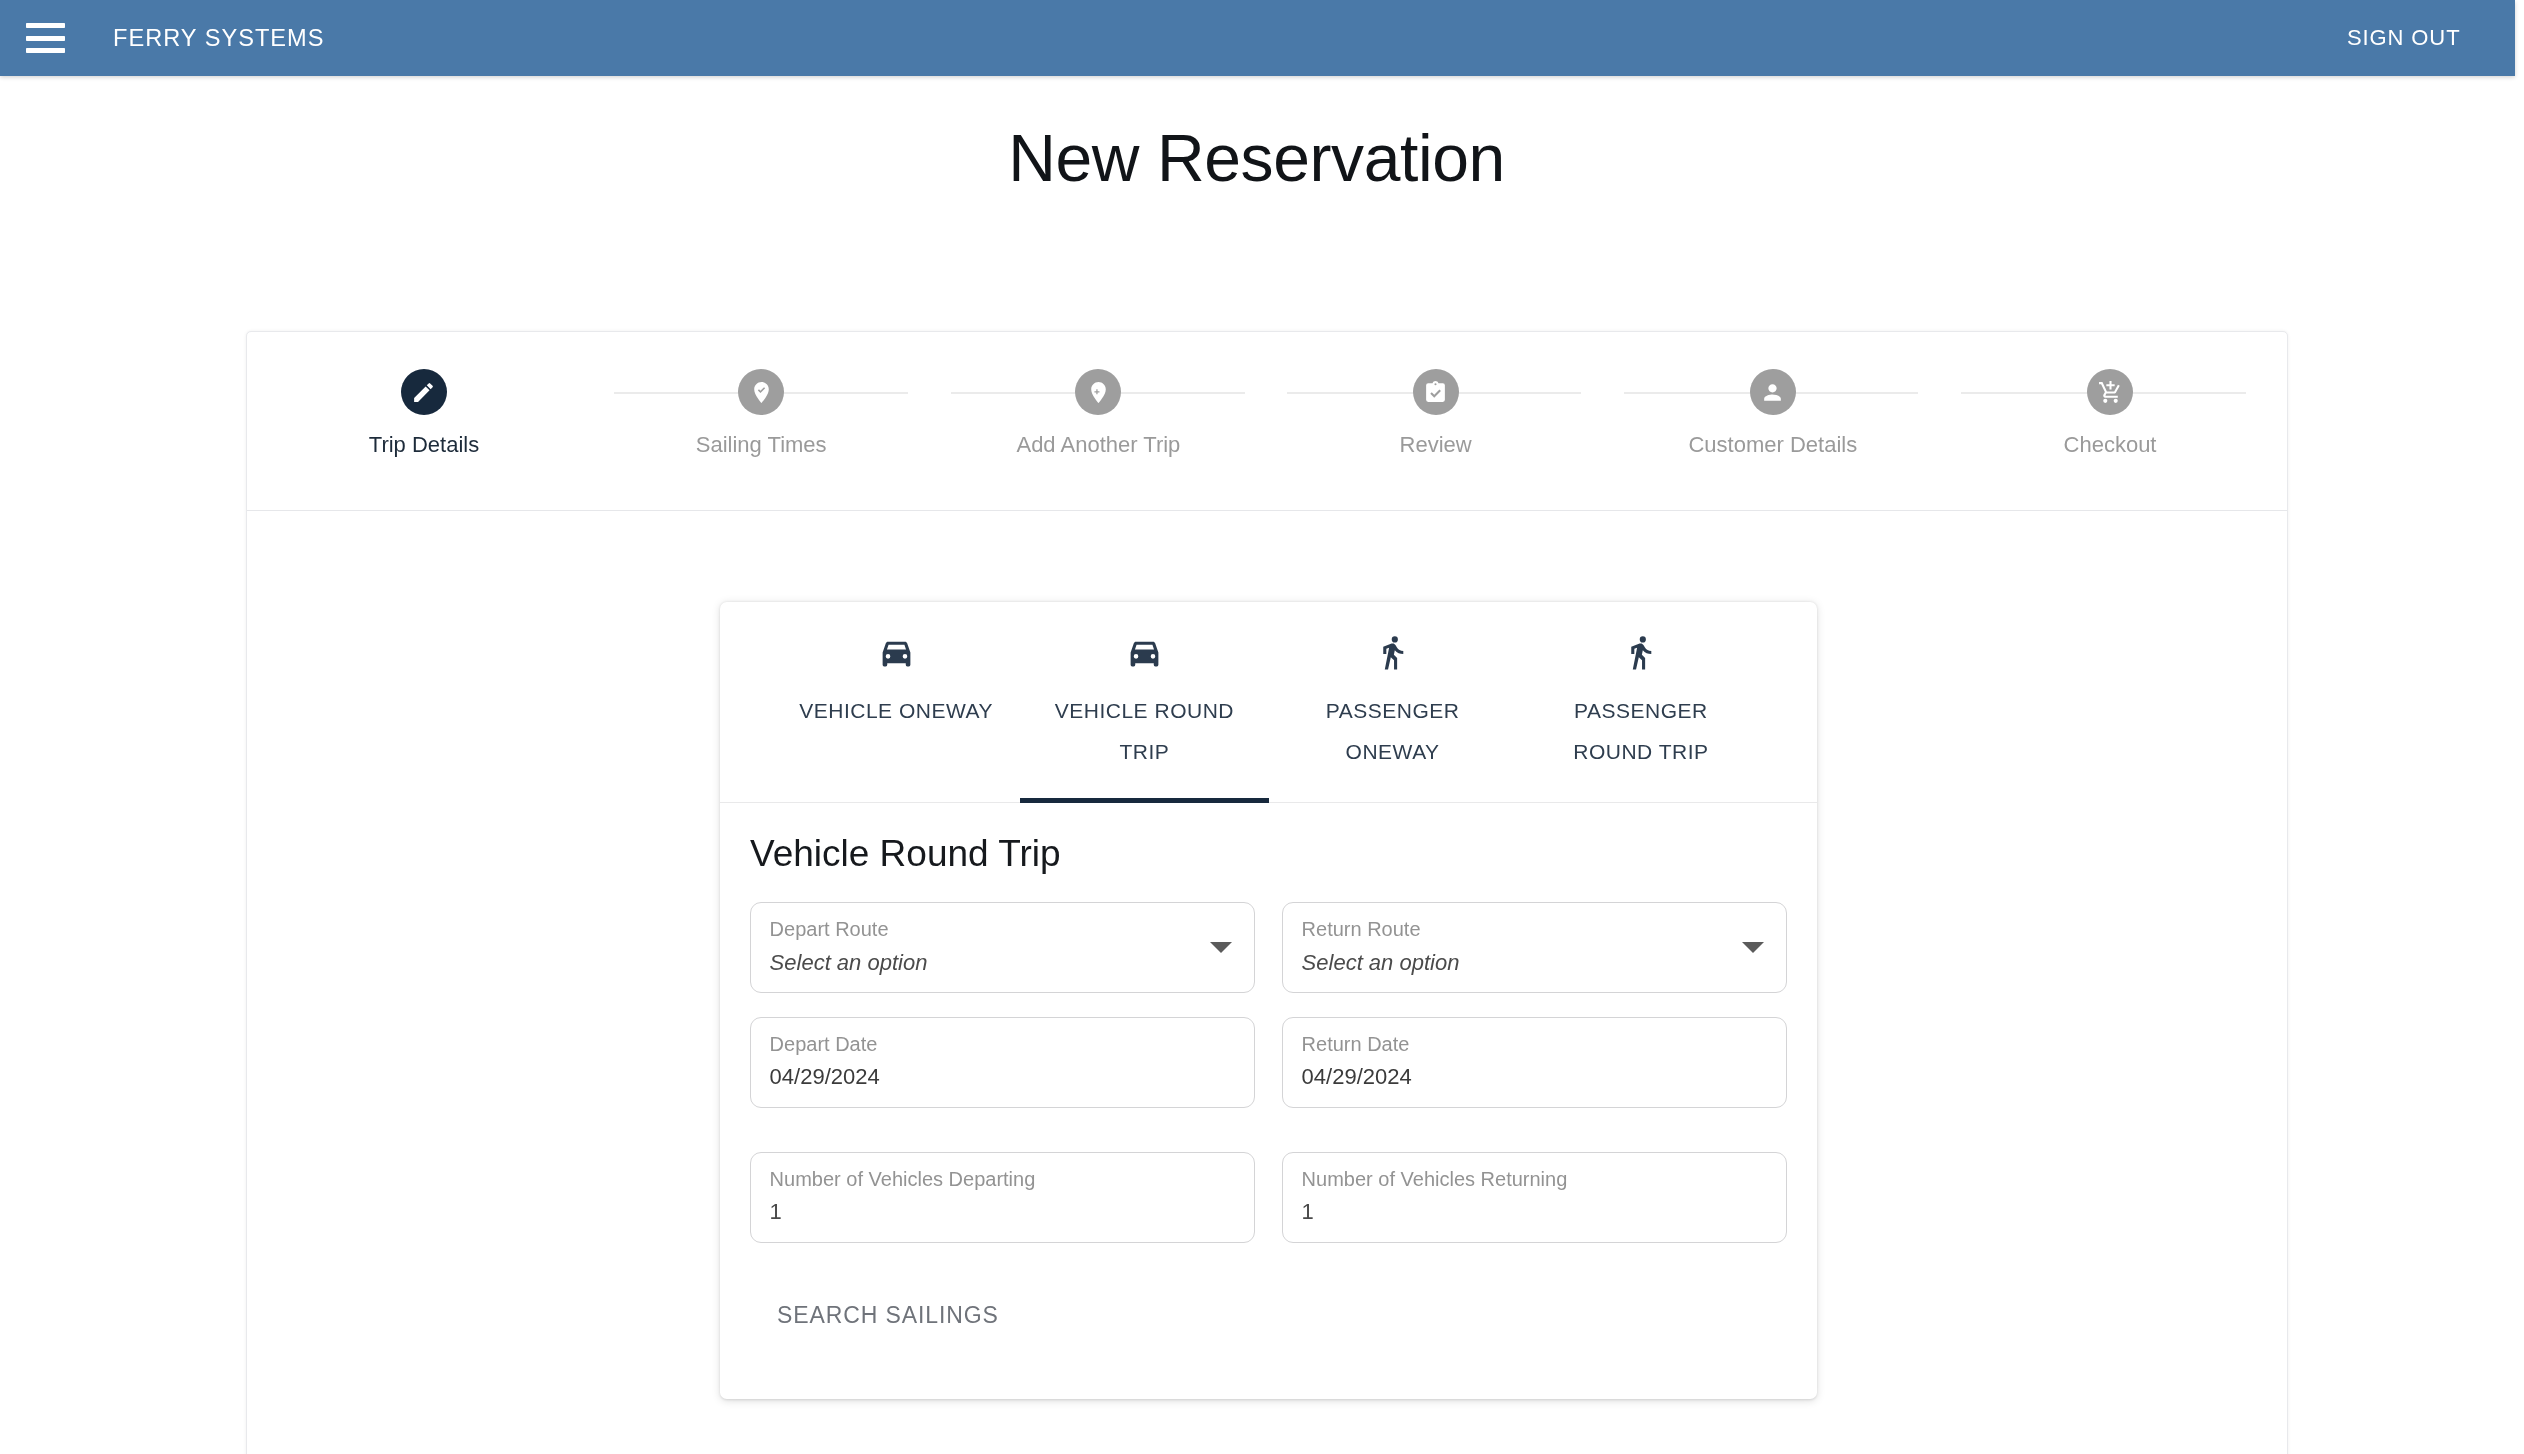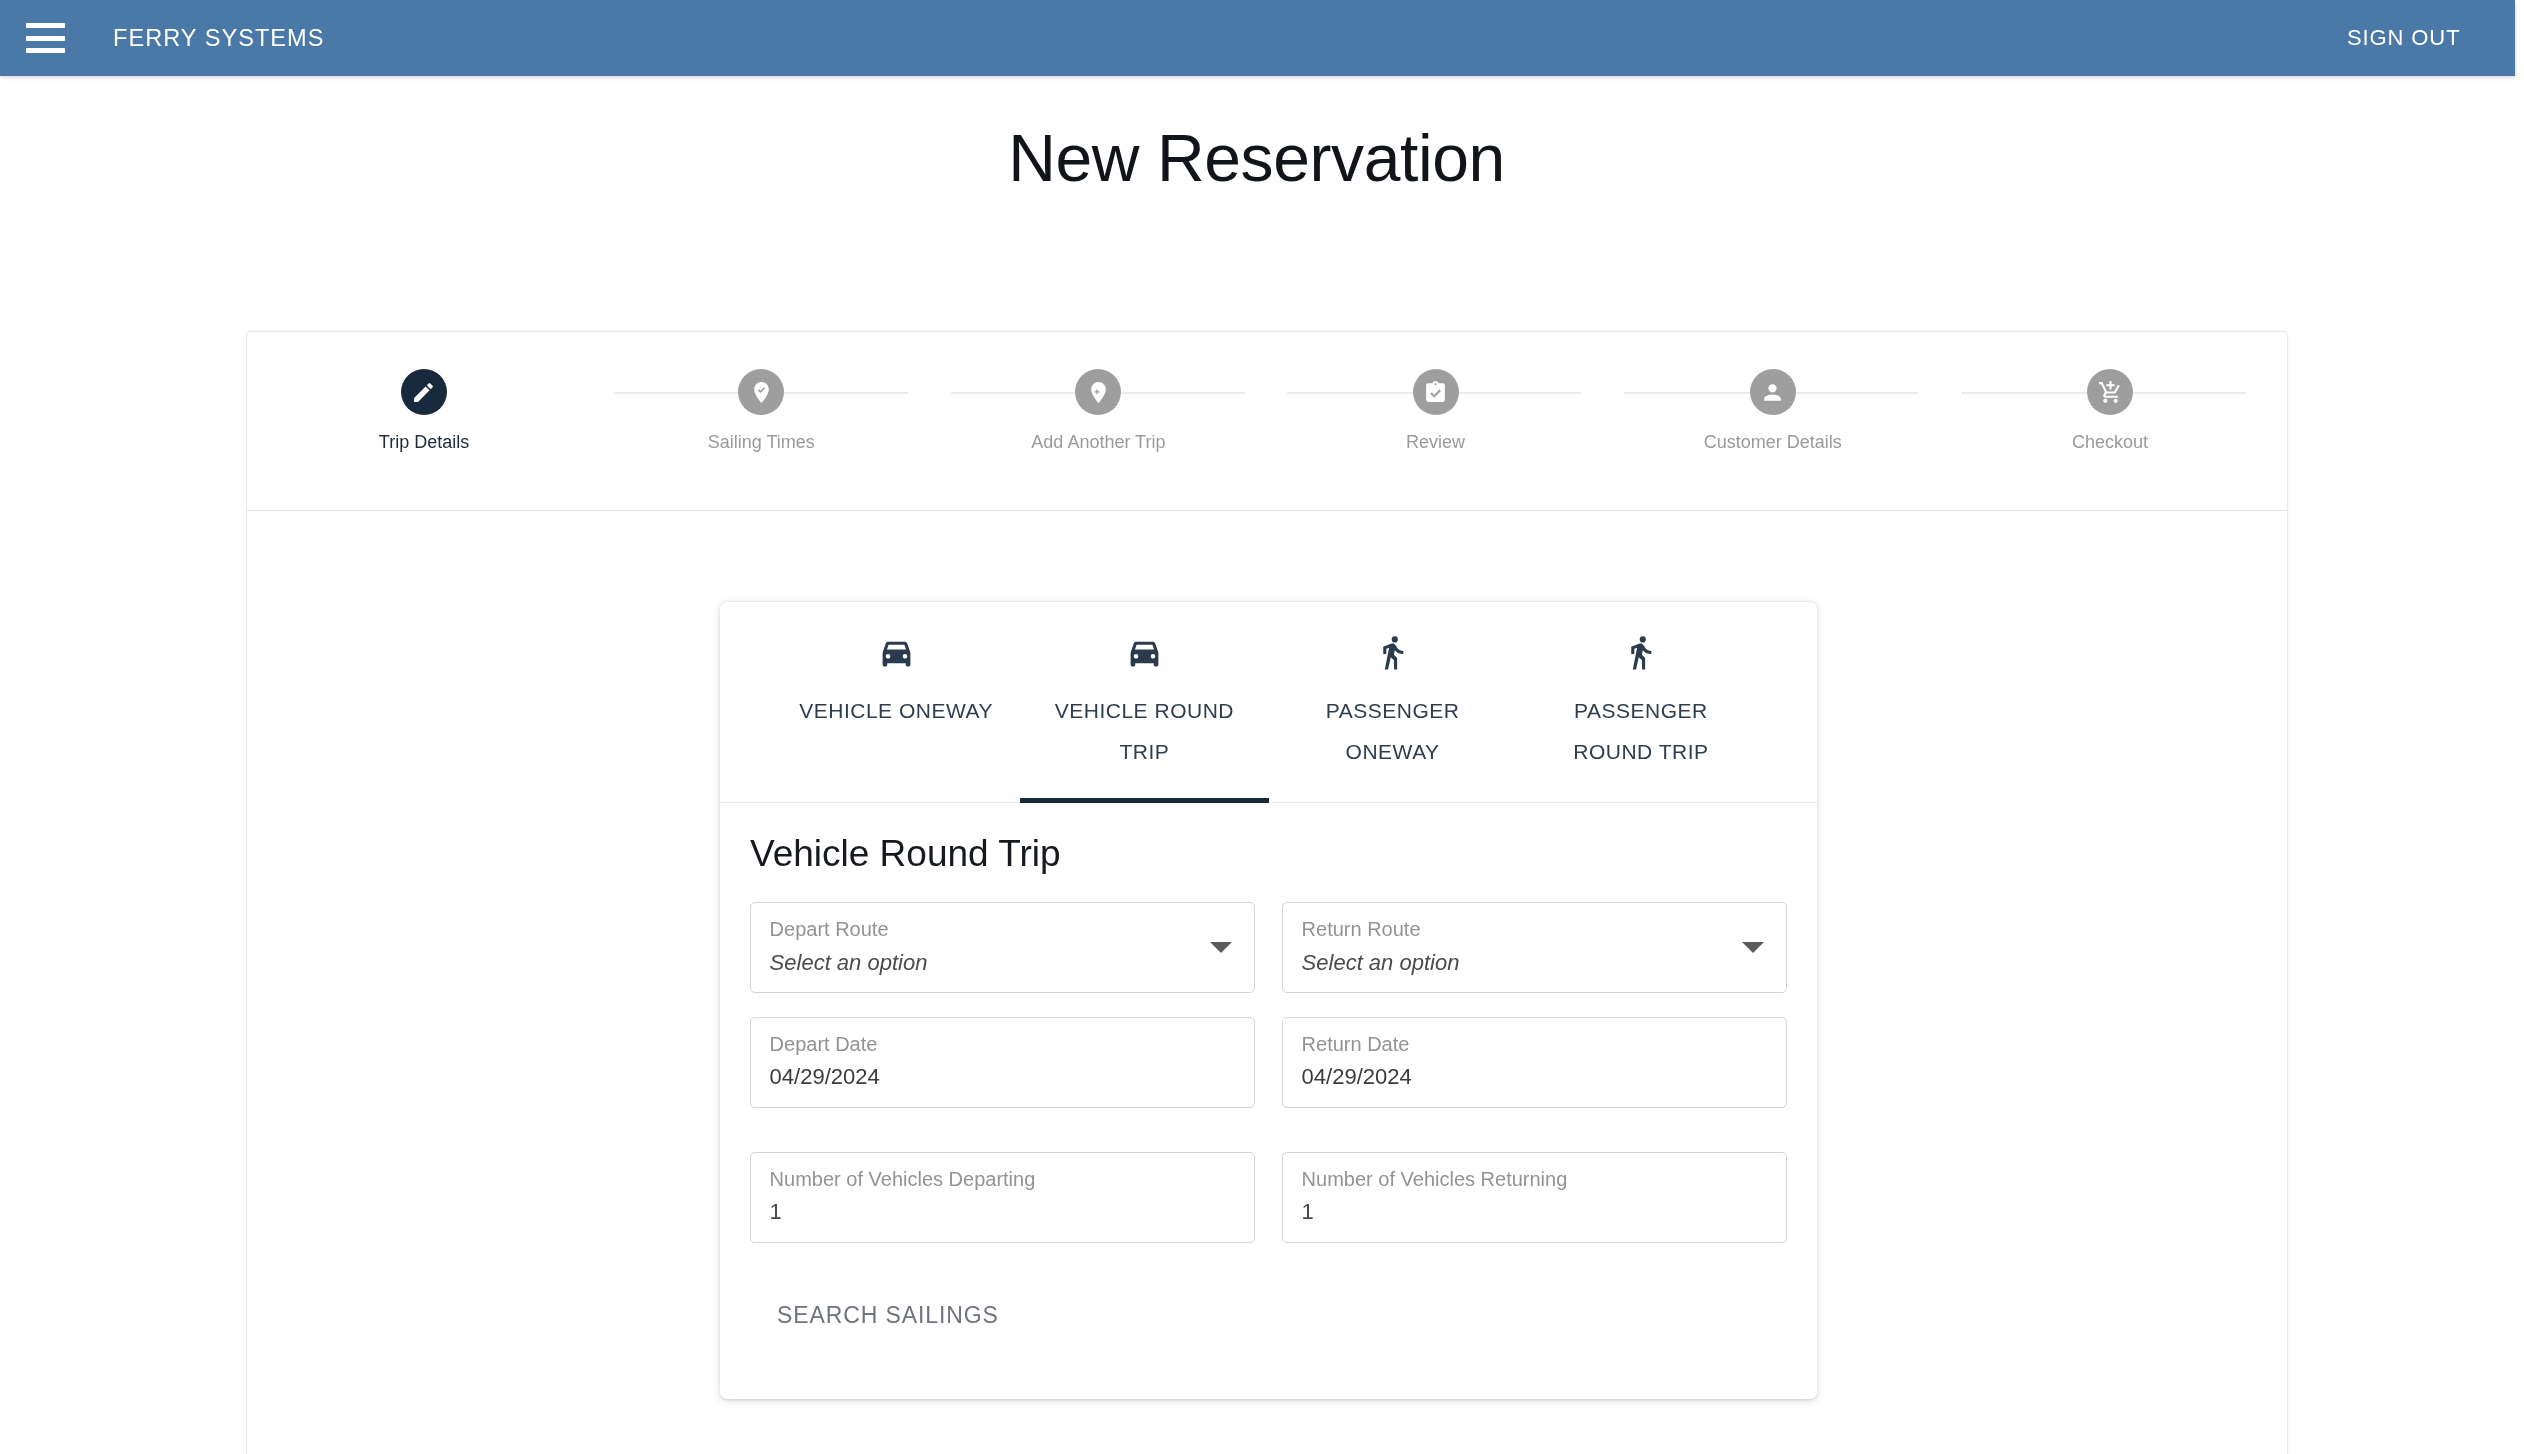"Trip Details" .step-label { font-size: 18px -> 22px }
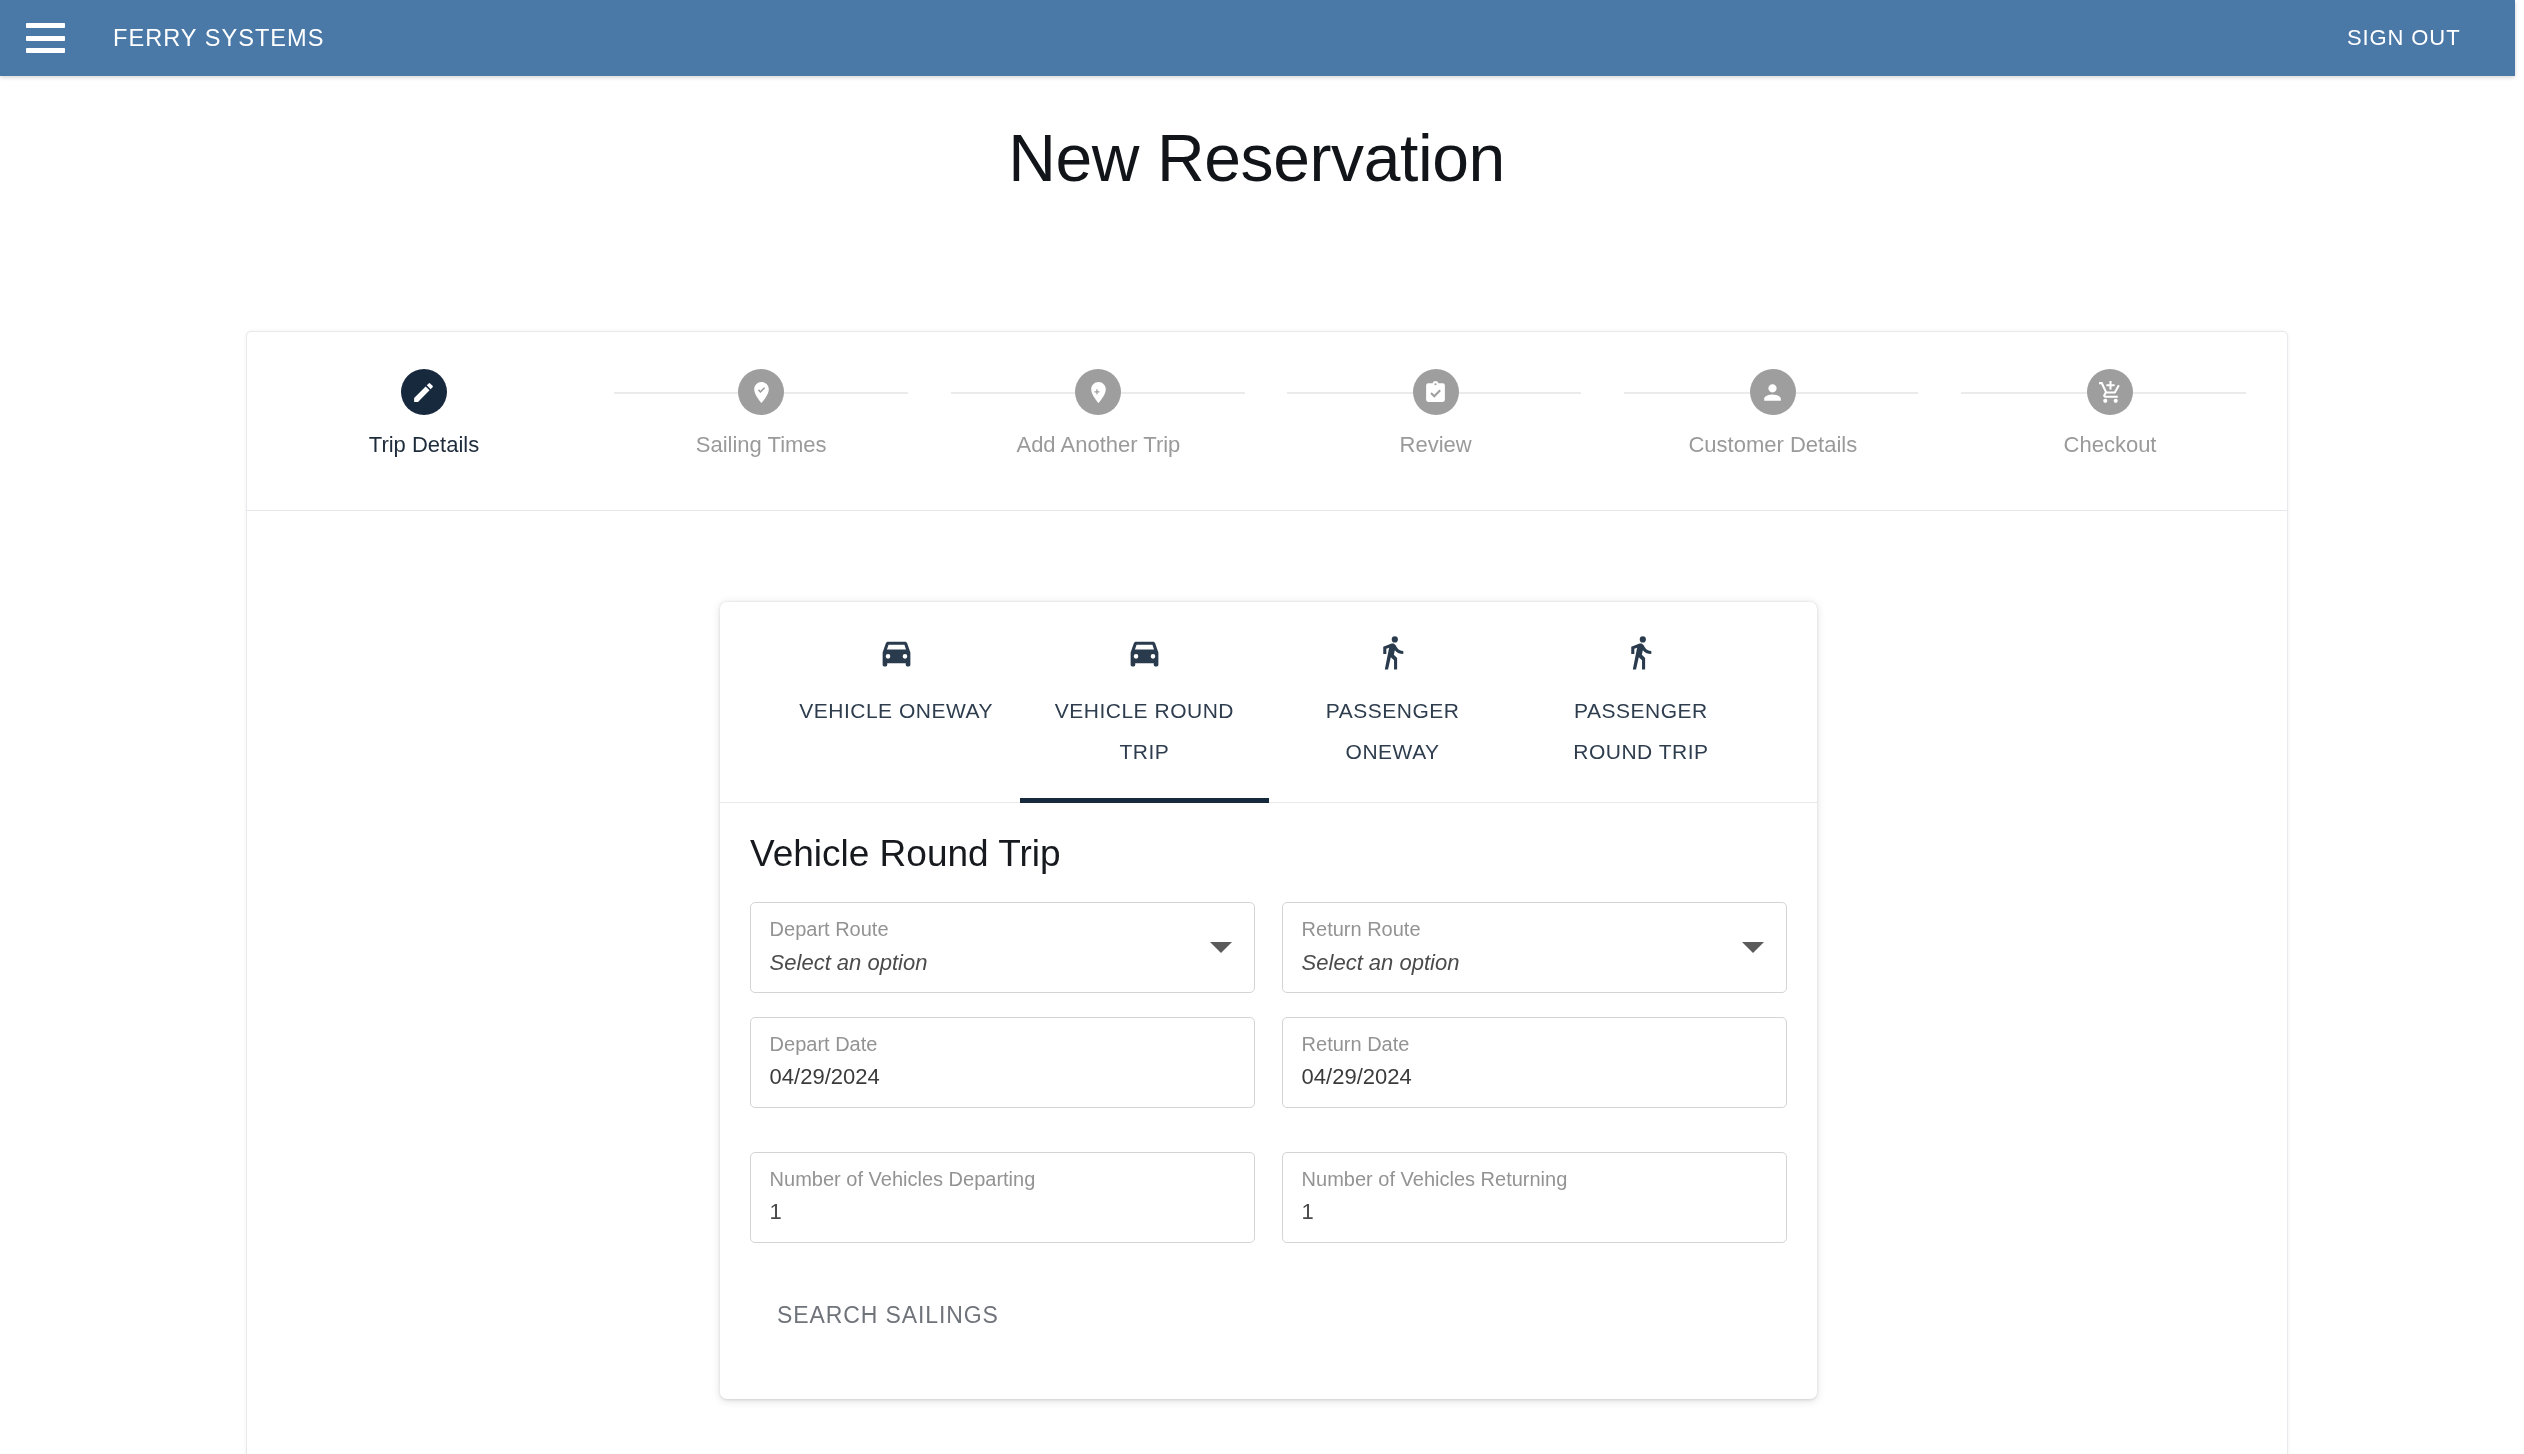"Depart Route" .field { border-radius: 5px -> 11px }
